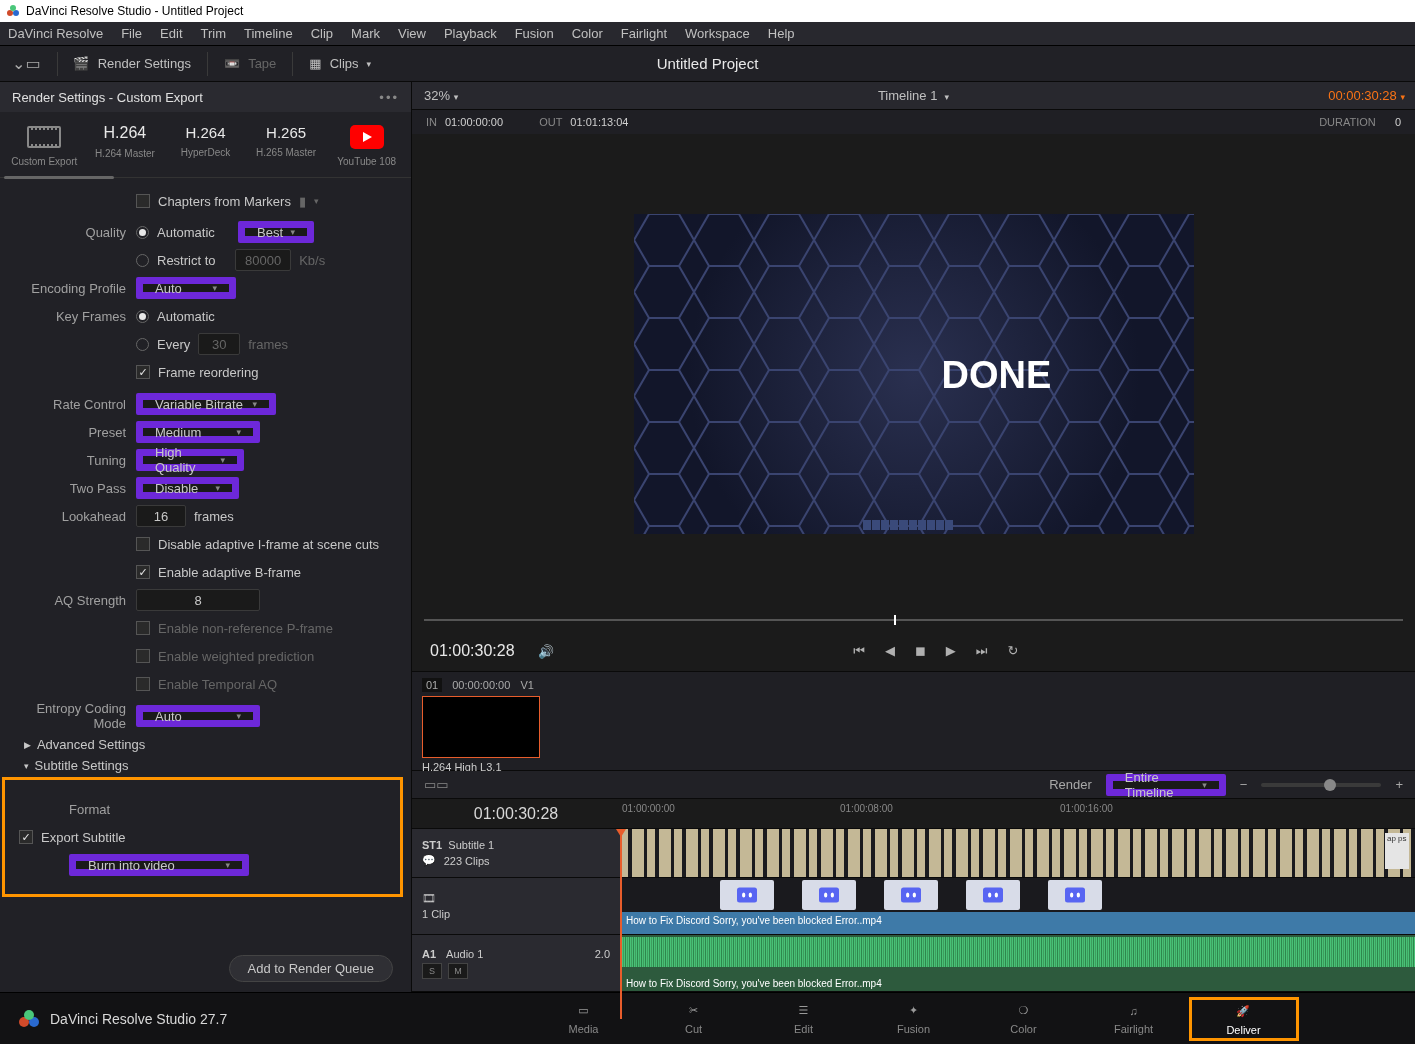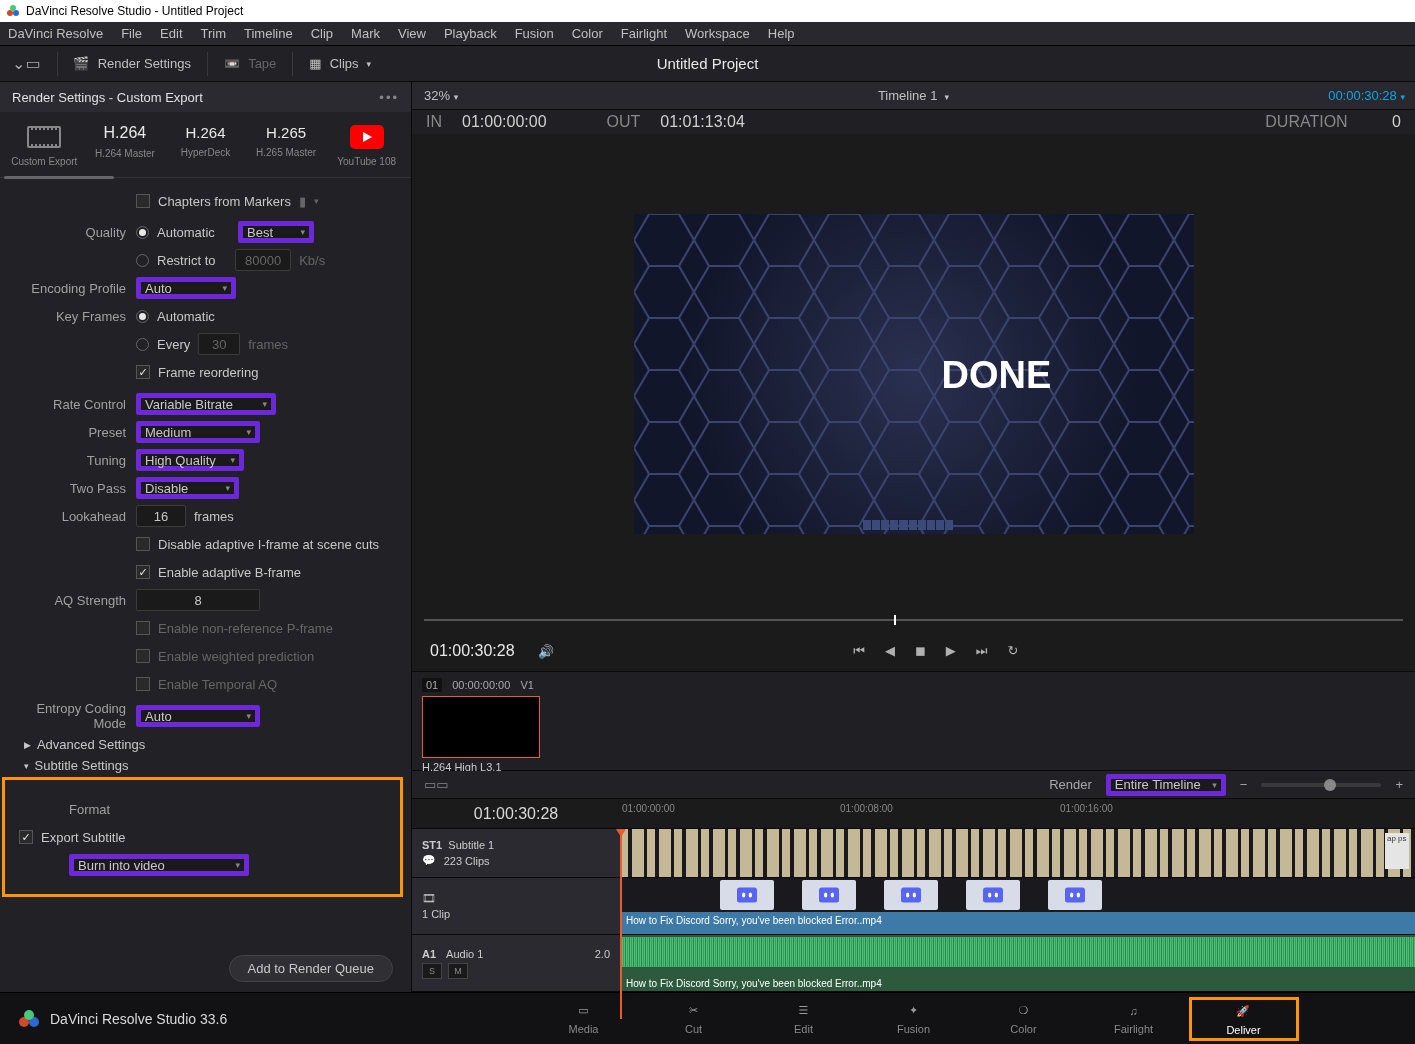"00:00:30:28 ▾" .viewer-header .timecode { color: #0ea5e9 -> #f97316 }
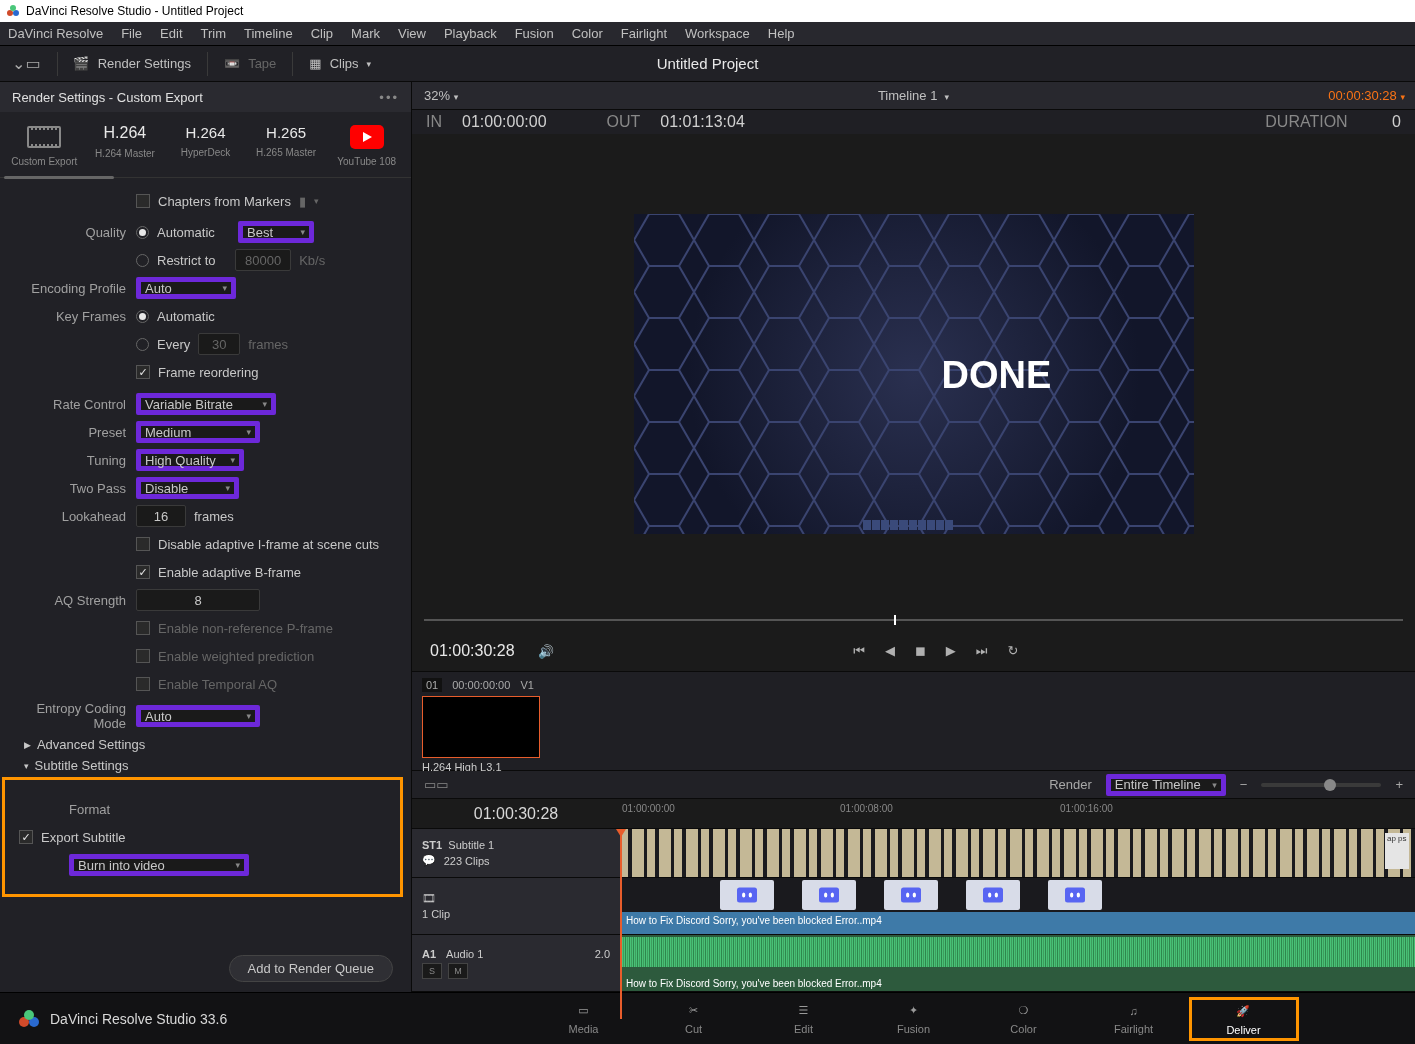"IN" .inout-bar { font-size: 16px -> 11px; gap: 20px -> 8px }
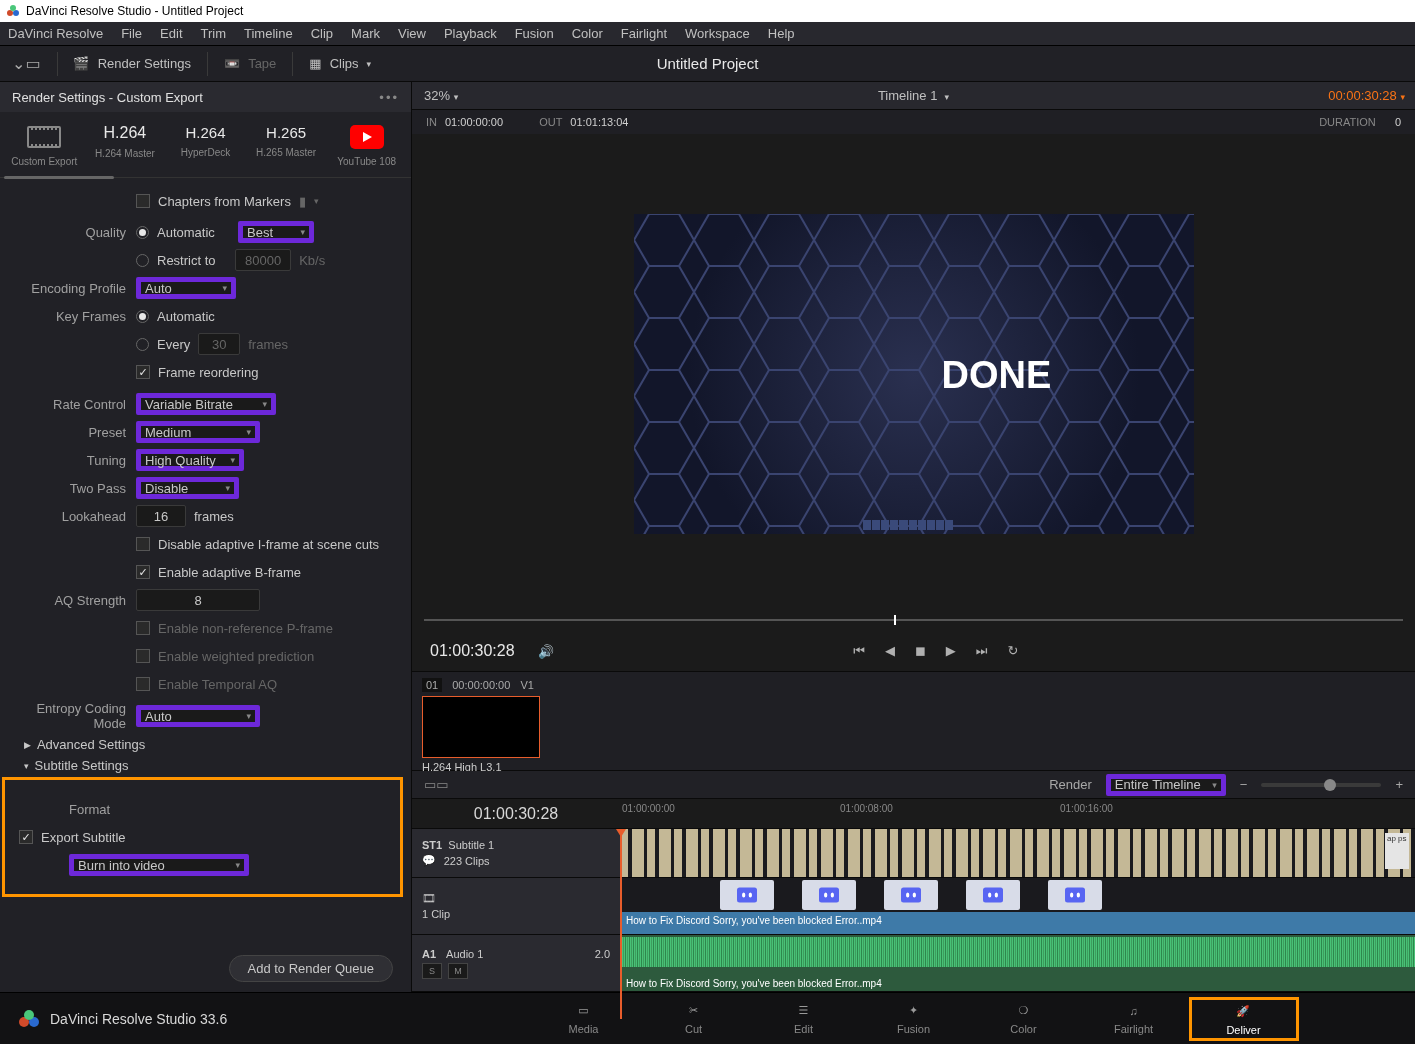"Best" .sel { border: 5px solid #6d28d9 -> 7px solid #6d28d9; padding: 0 4px -> 0 12px }
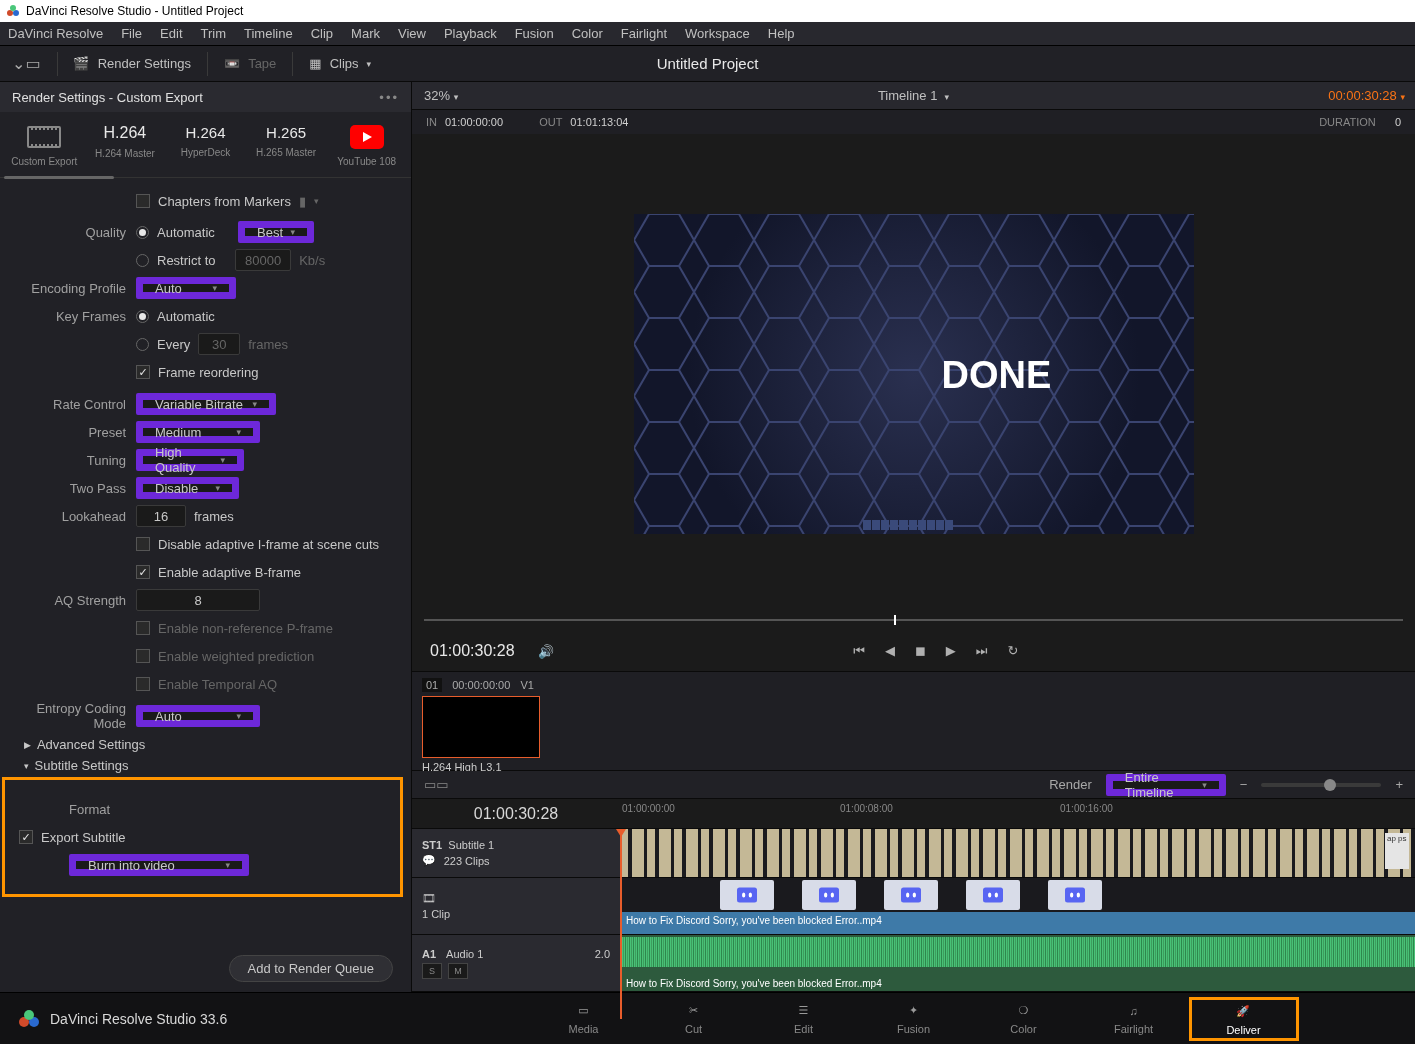"DaVinci Resolve Studio 33.6" span { text: 33.6 -> 27.7 }
